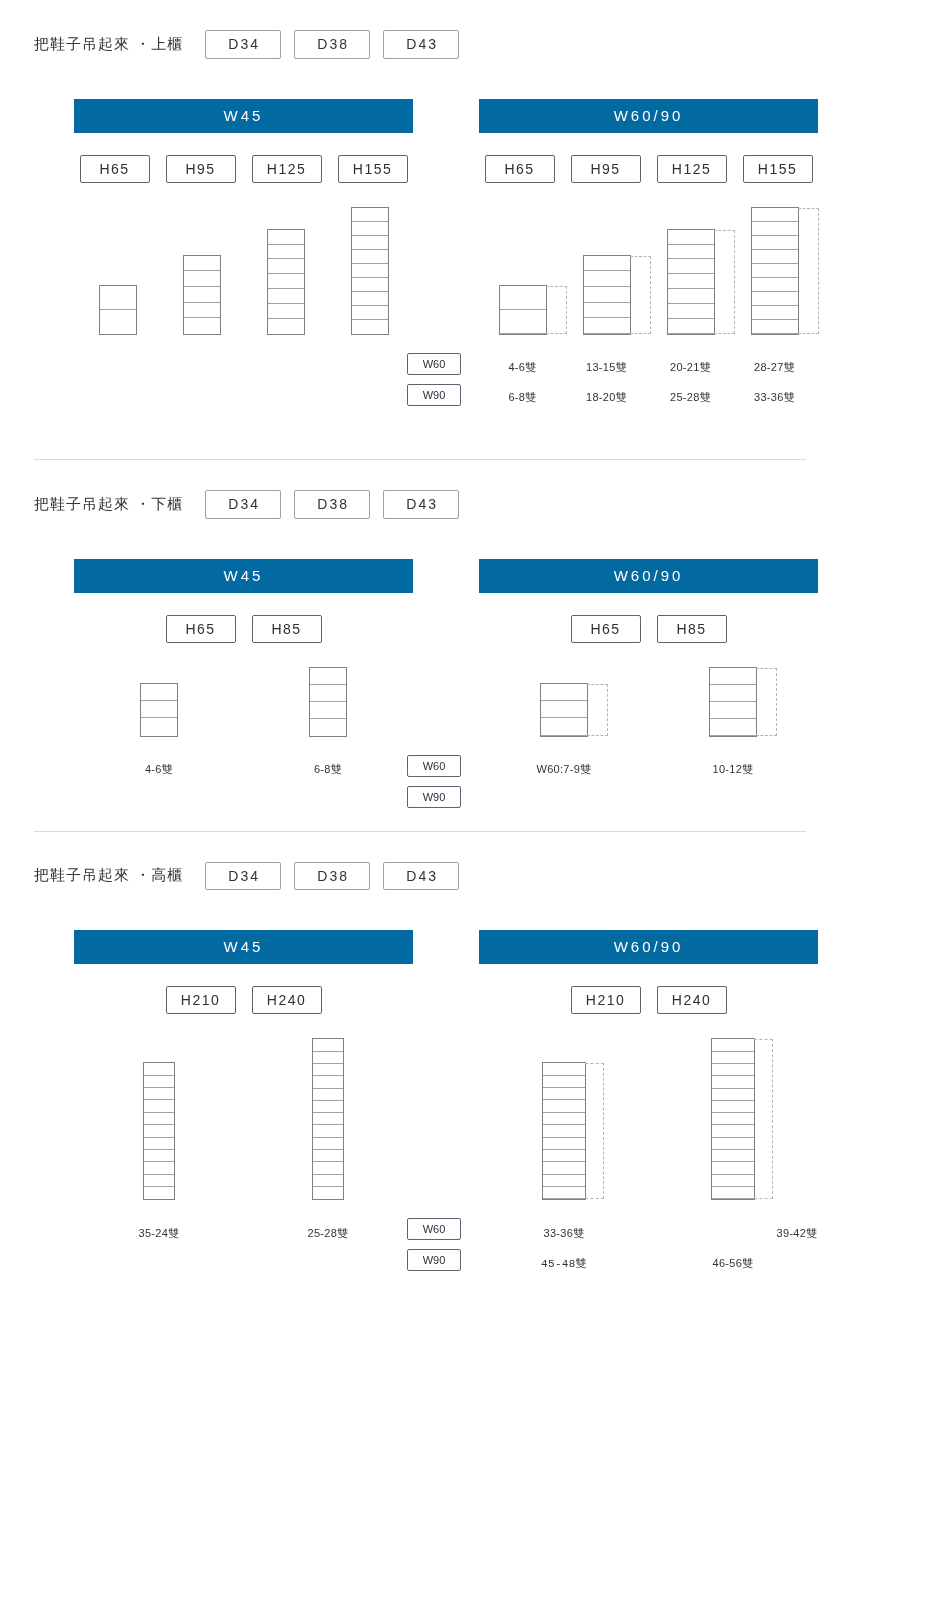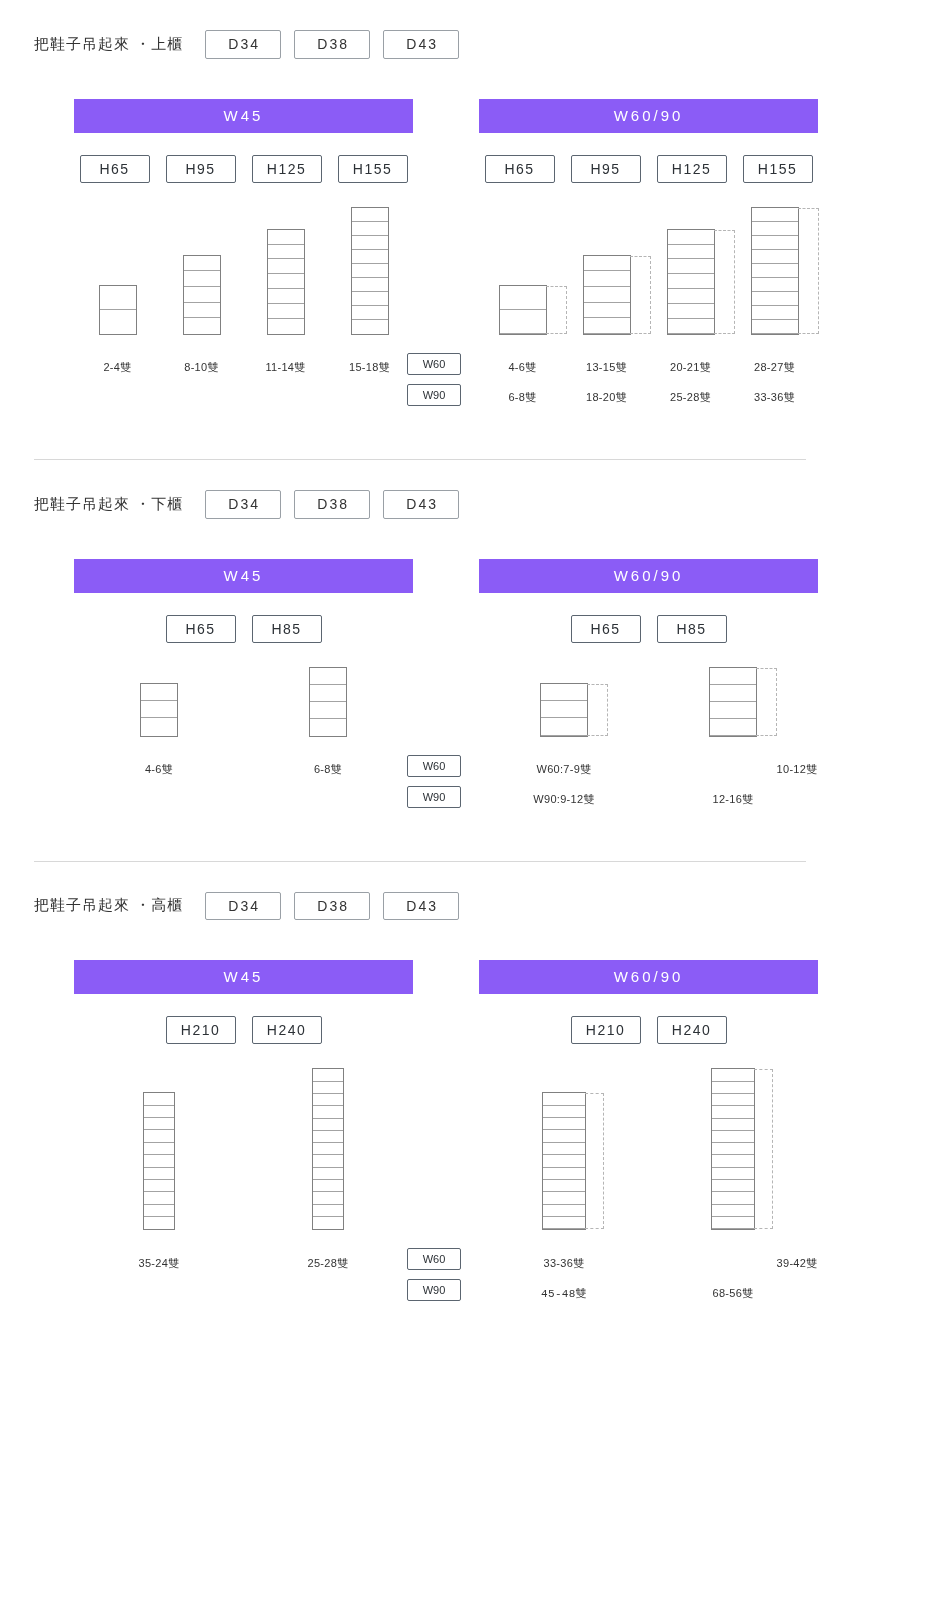"W45" .width-banner { background: #8b5cf6 -> #0369a1 }
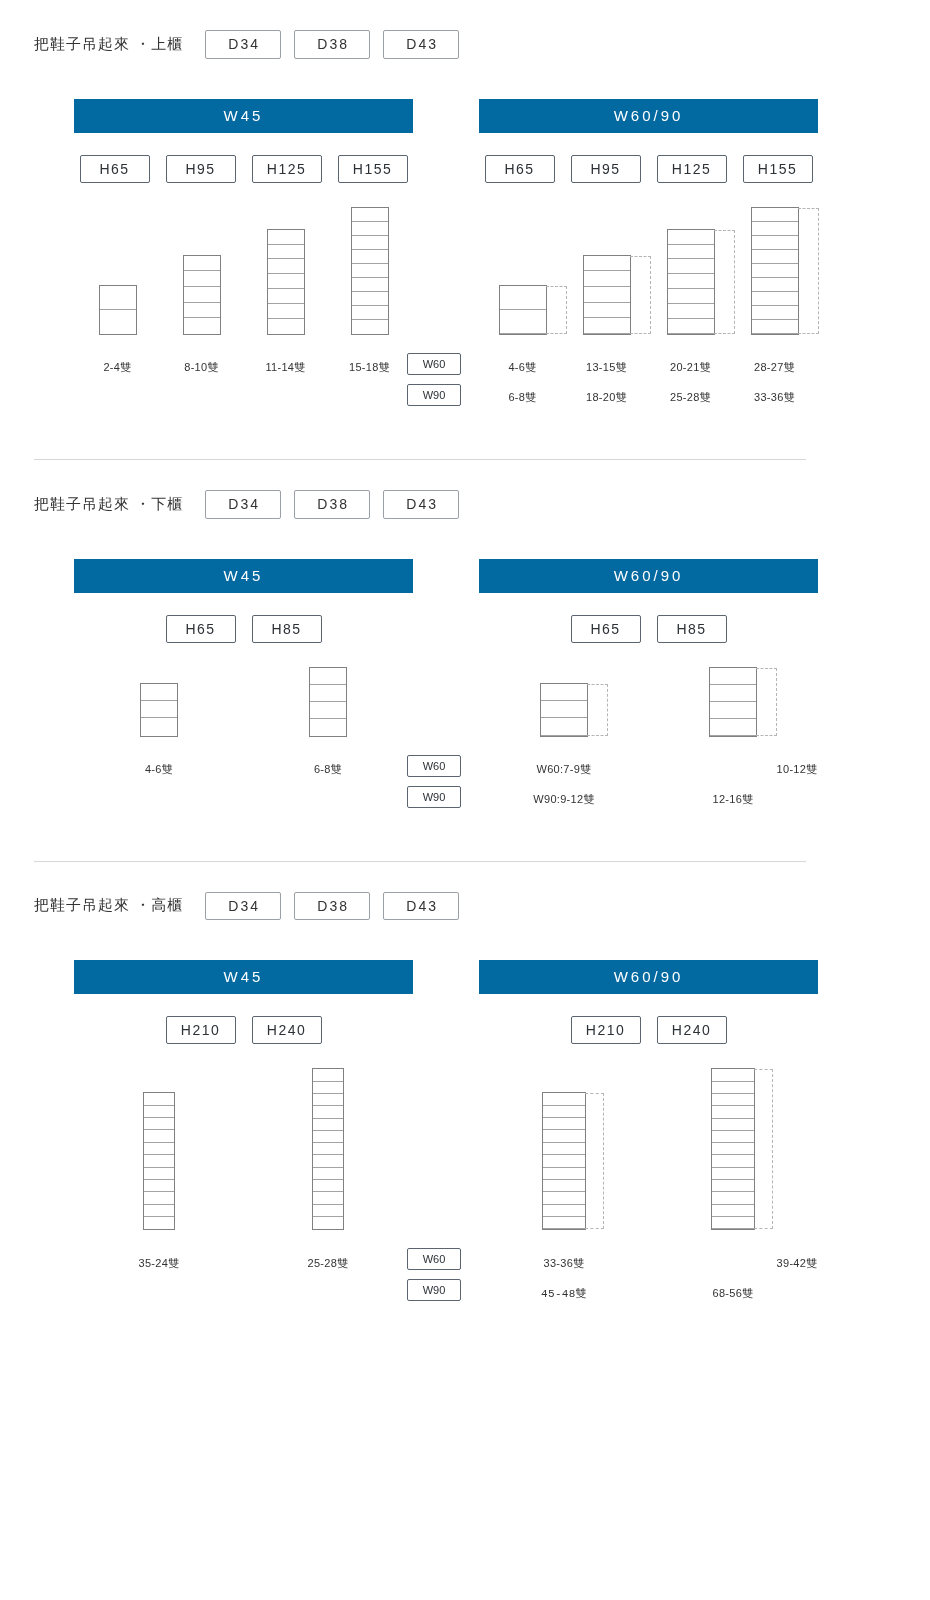"2-4雙" div.cap-rows { html: <div> <div> <div>2-4雙</div> <div>8-10雙</div> <div>11-14雙</div> <div>15-18雙</div> </div> </div> -> none }
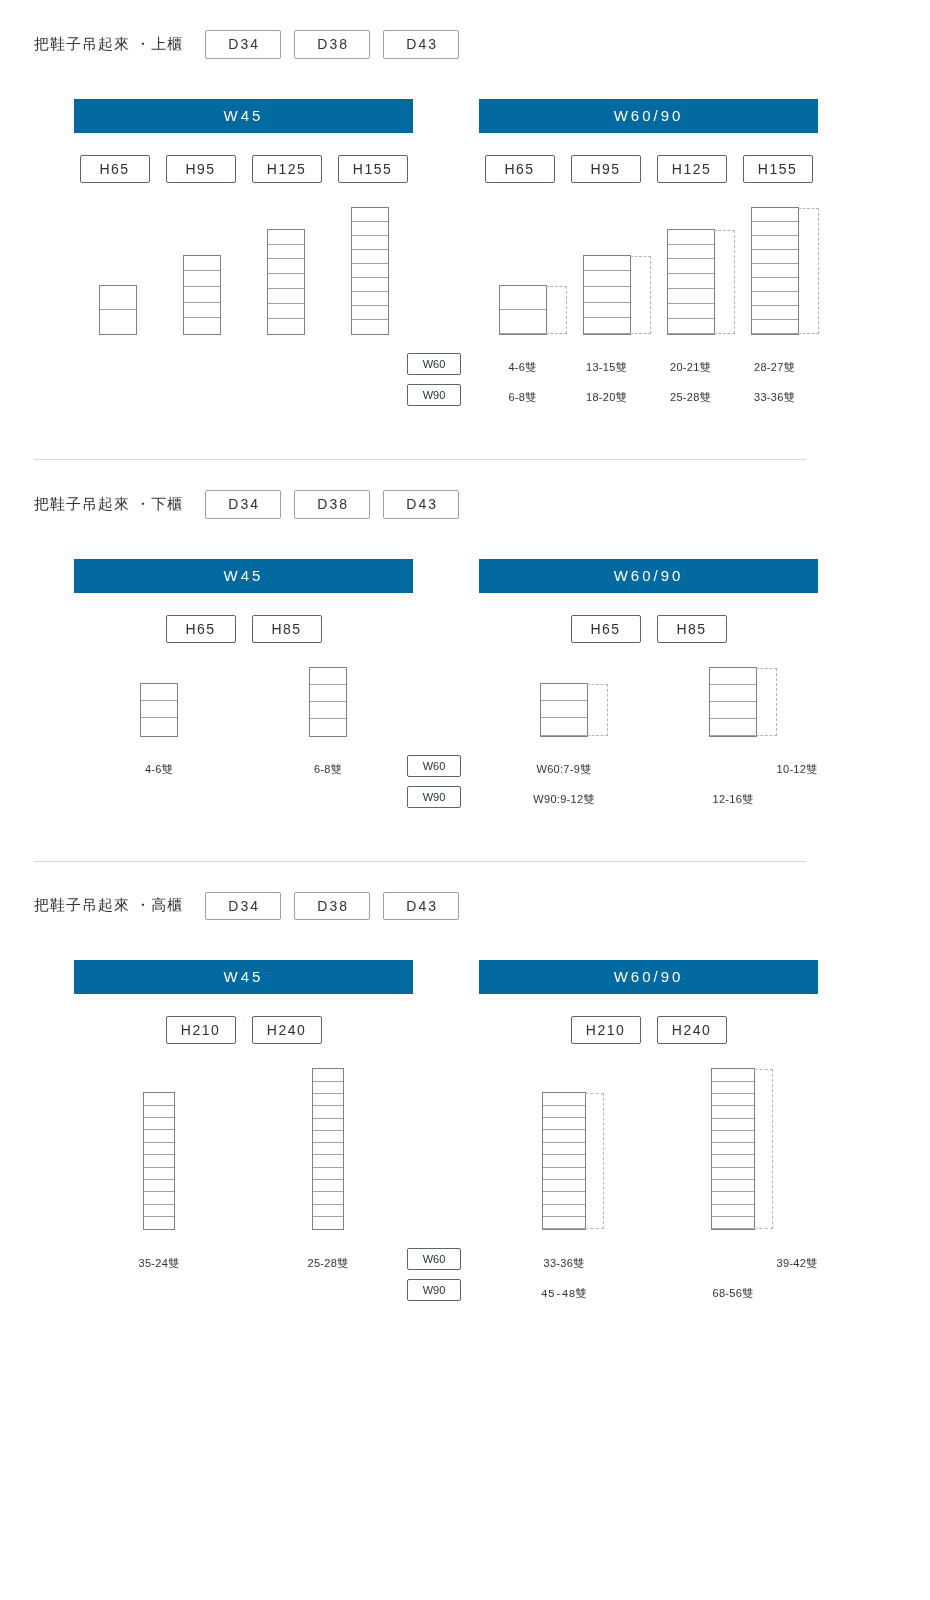"10-12雙" div.cap { text-align: right -> none }
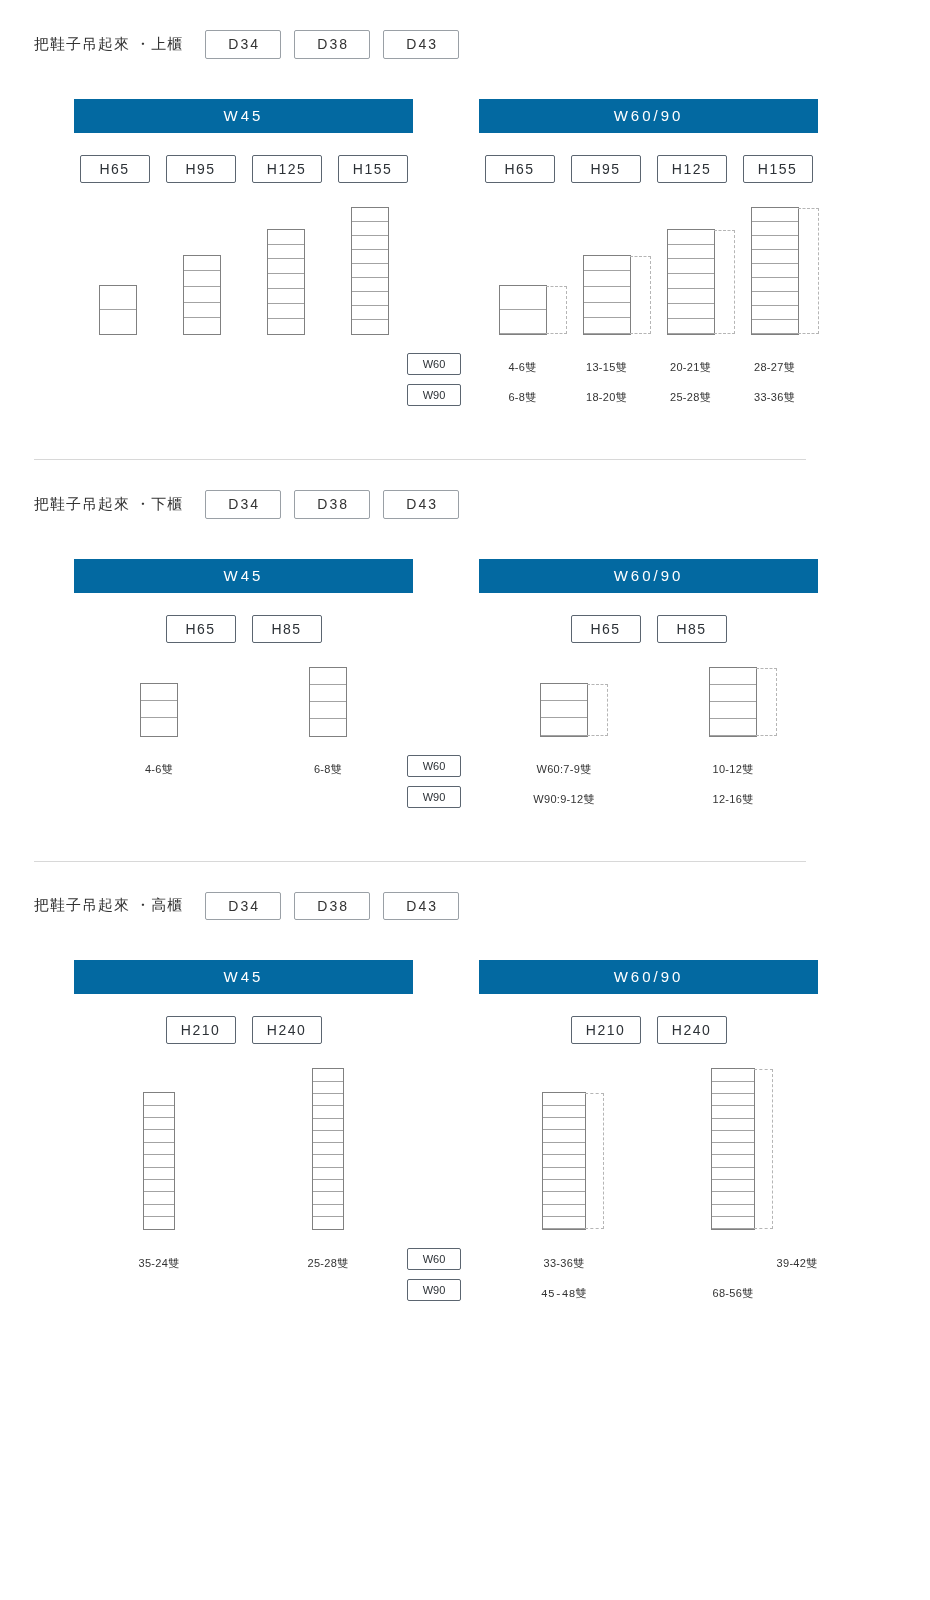"W90:9-12雙" div.cap-row { html: <div> <div>W90:9-12雙</div> <div>12-16雙</div> </div> -> none }
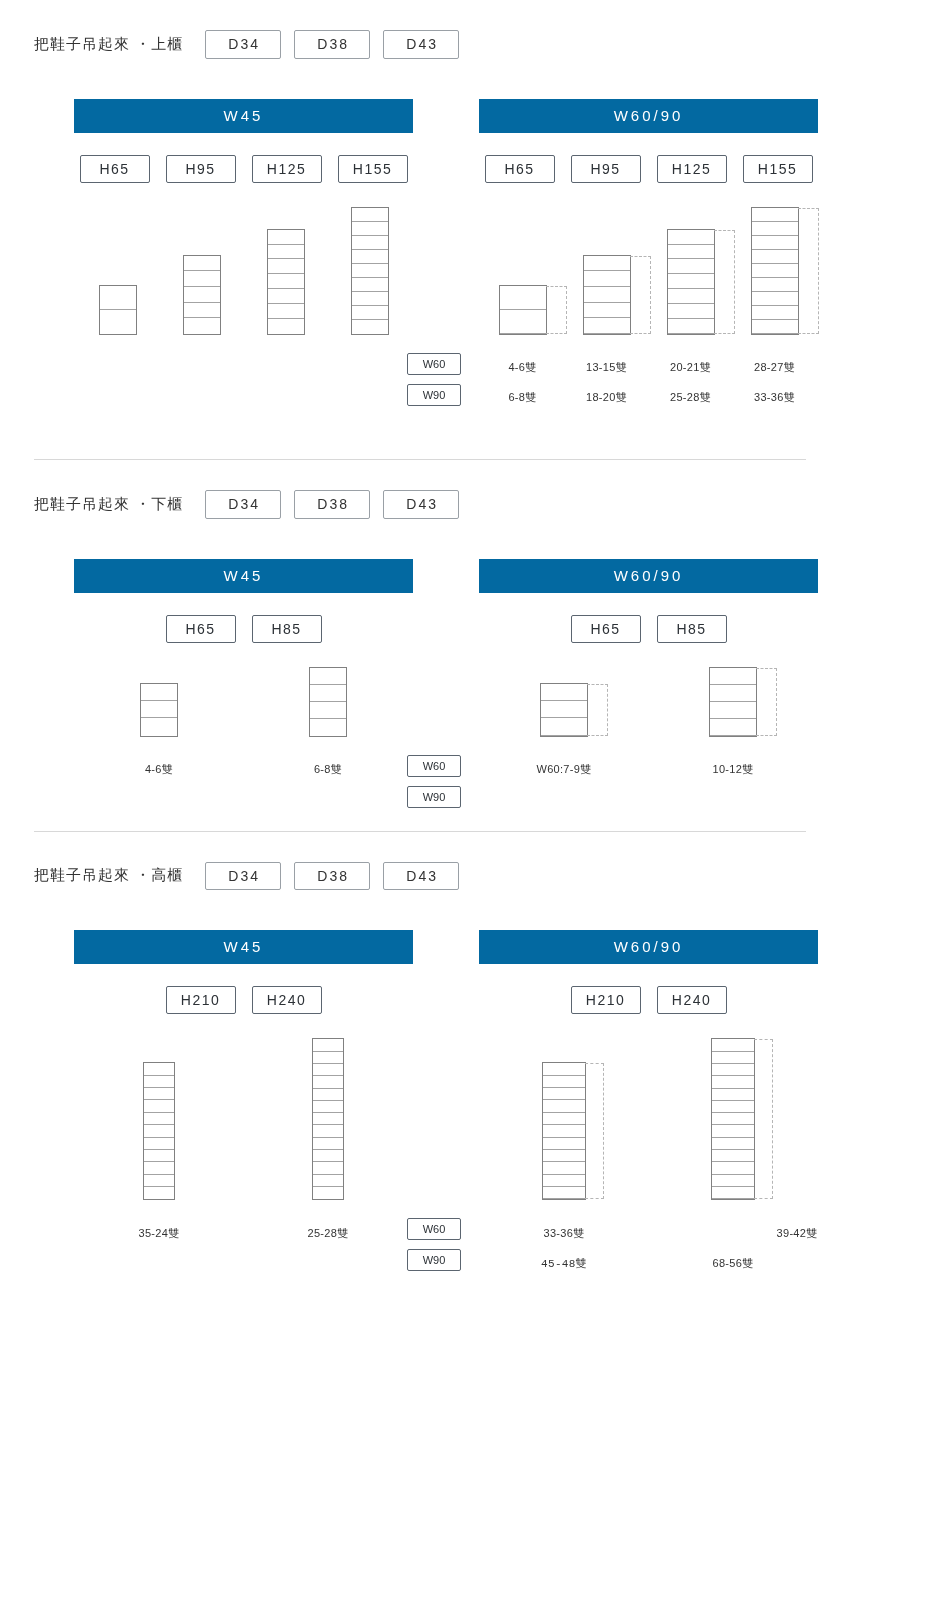"68-56雙" div.cap { text: 68-56 -> 46-56 }
